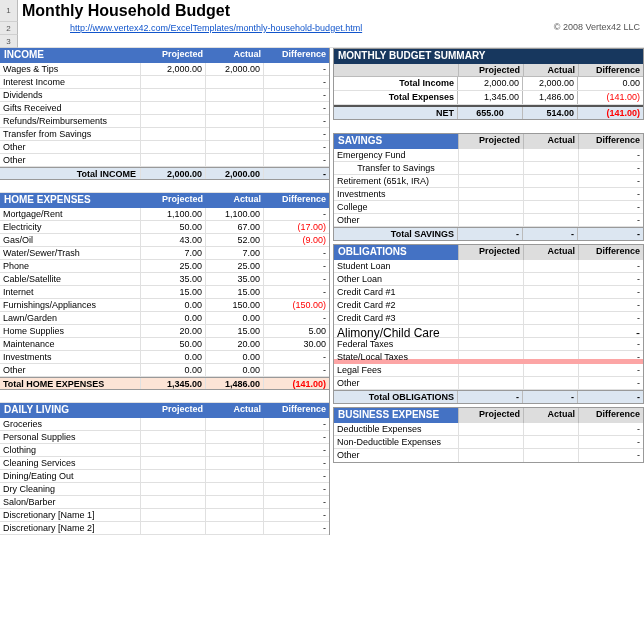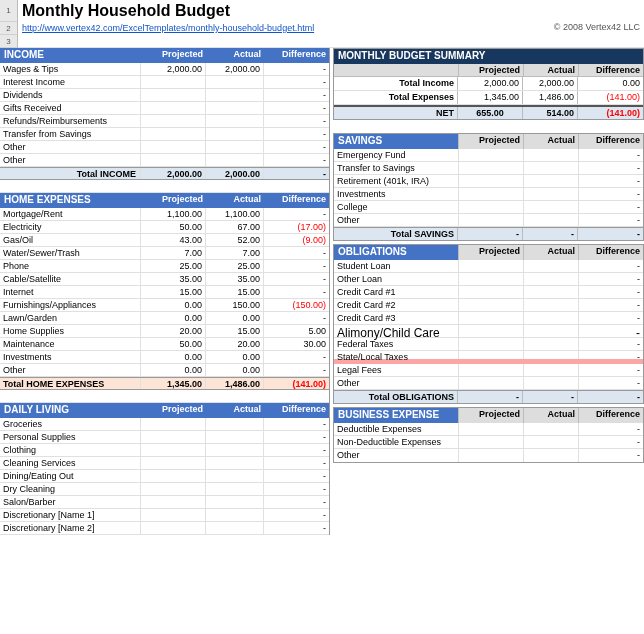"http://www.vertex42.com/ExcelTemplates/m" div { margin-left: none -> 48px }
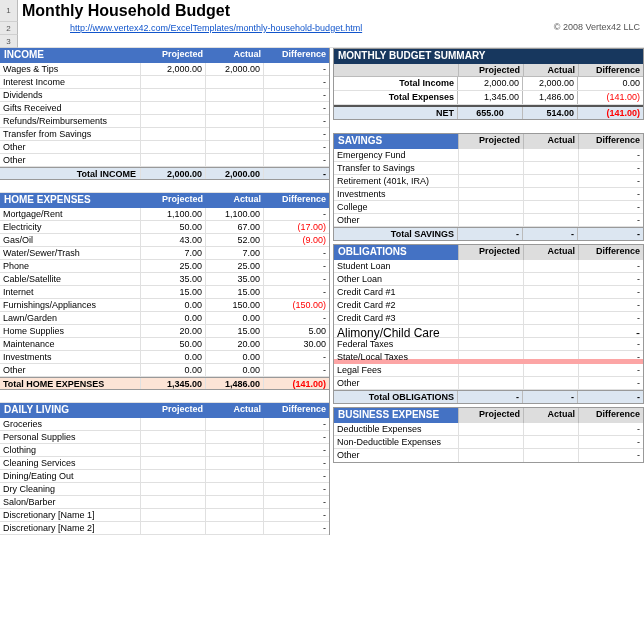"Transfer to Savings" div { text-align: none -> center }
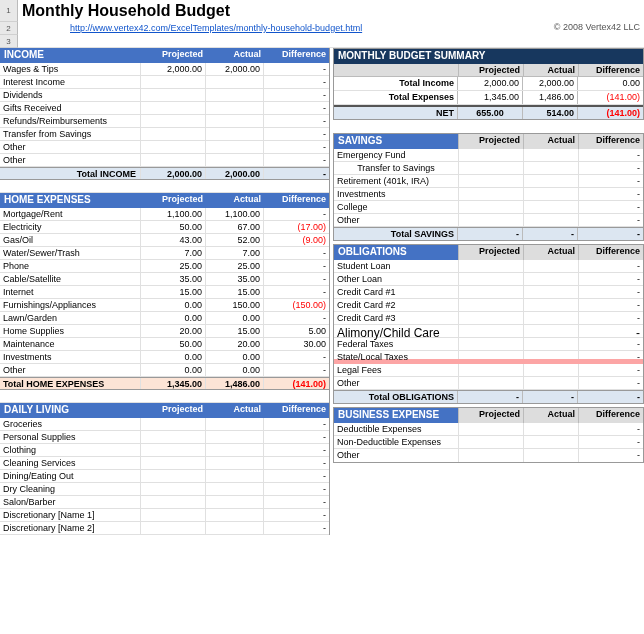"Retirement (401k, IRA)" div { text: 401k -> 651k }
